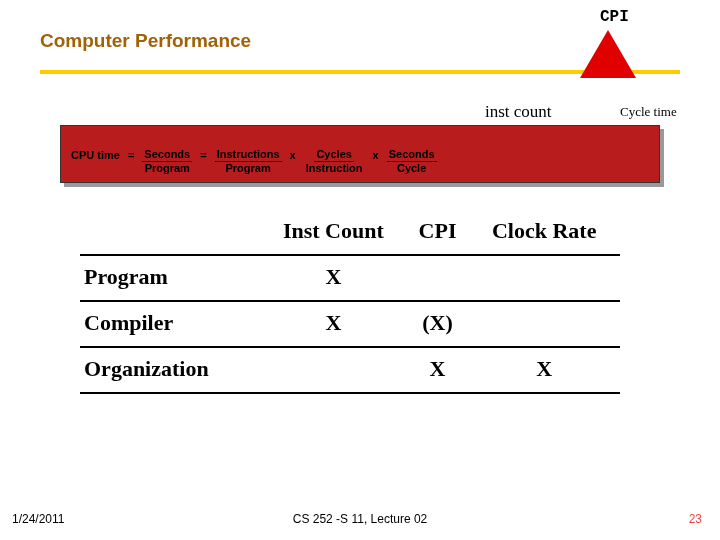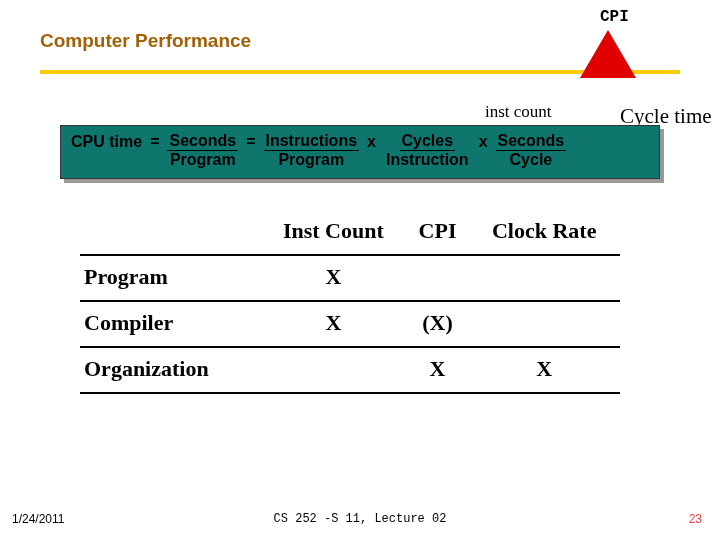"Cycle time" .cycletime-label { font-size: 21px -> 13px }
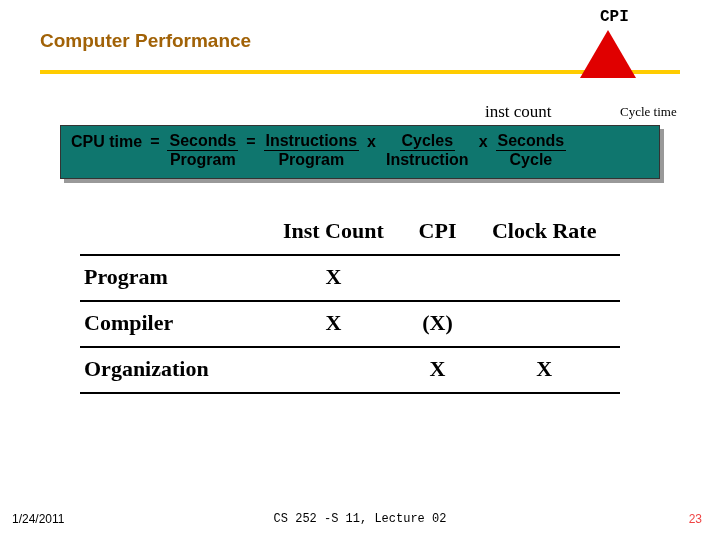"CPU time" .formula-box { background: #0f766e -> #b91c1c; font-size: 16px -> 11px; padding: 6px 10px 8px 10px -> 22px 10px 8px 10px }
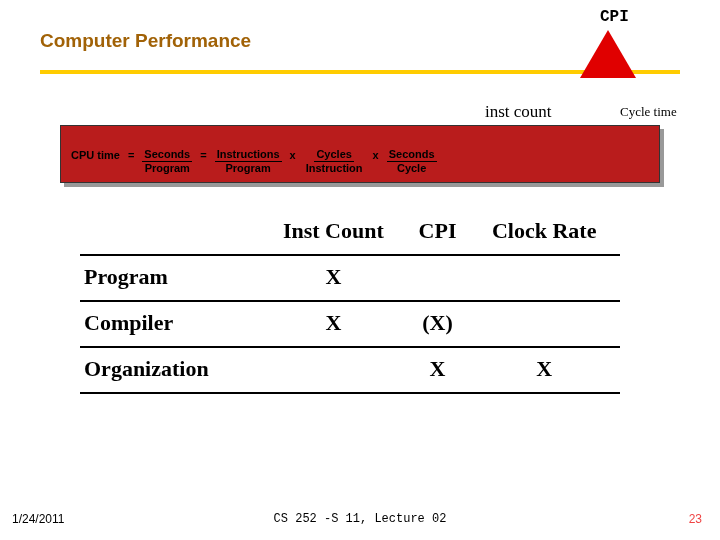"CS 252 -S 11, Lecture" .footer-center { font-family: Liberation Mono, monospace -> none }
